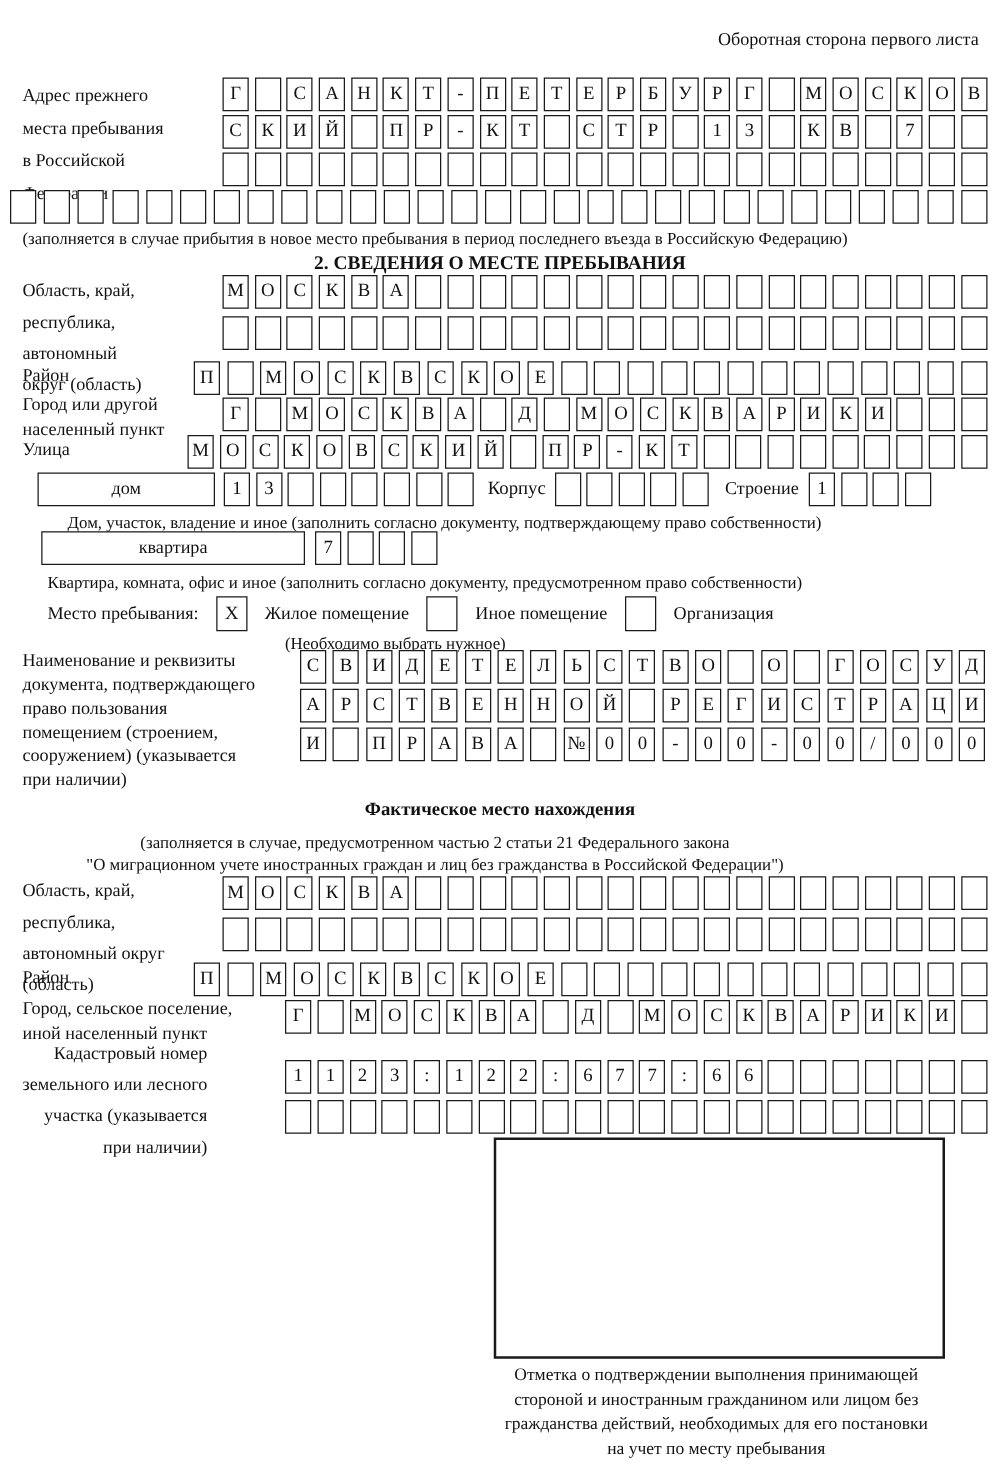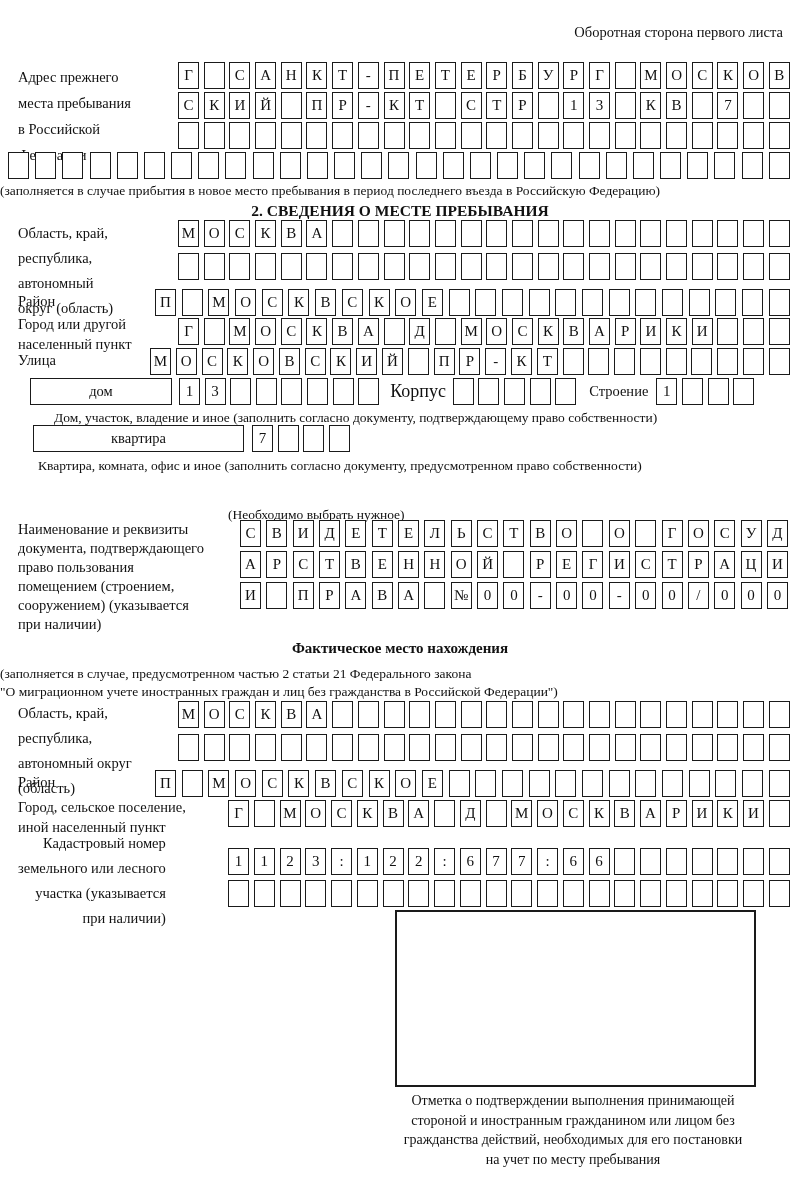"(заполняется в случае прибытия в" .center { text-align: left -> center }
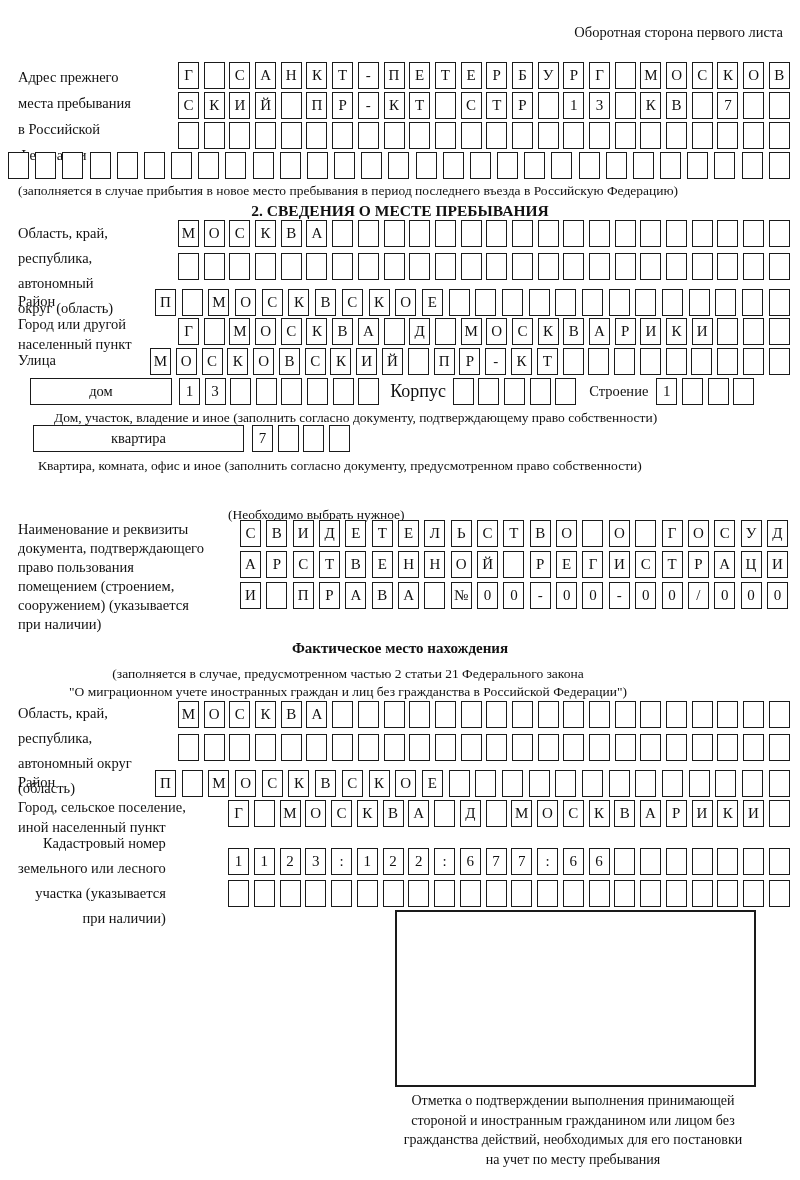"Корпус" #korpuslbl { font-size: 18px -> 15px }
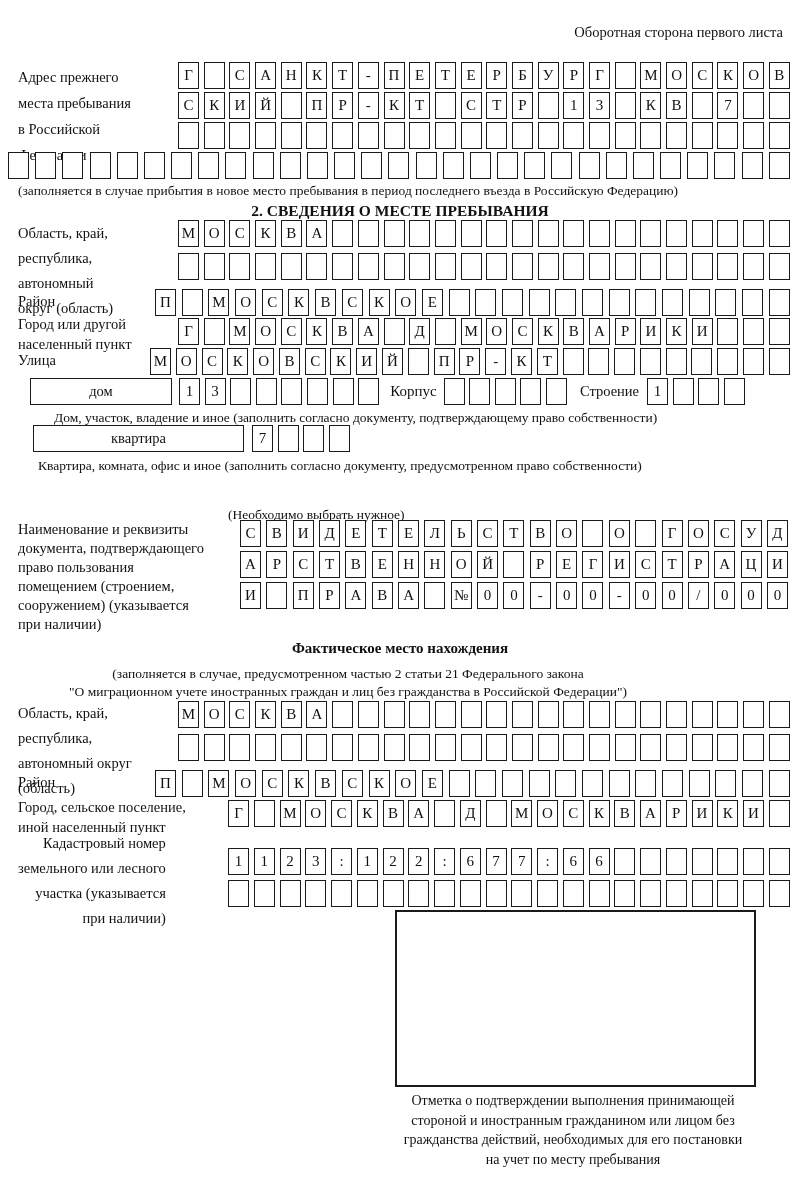"Место пребывания:" div { html: none -> <div> <span>Место пребывания:</span> <div>X</div> <span>Жилое помещение</span> <div></div> <span>Иное помещение</span> <div></div> <span>Организация</span> </div> }
